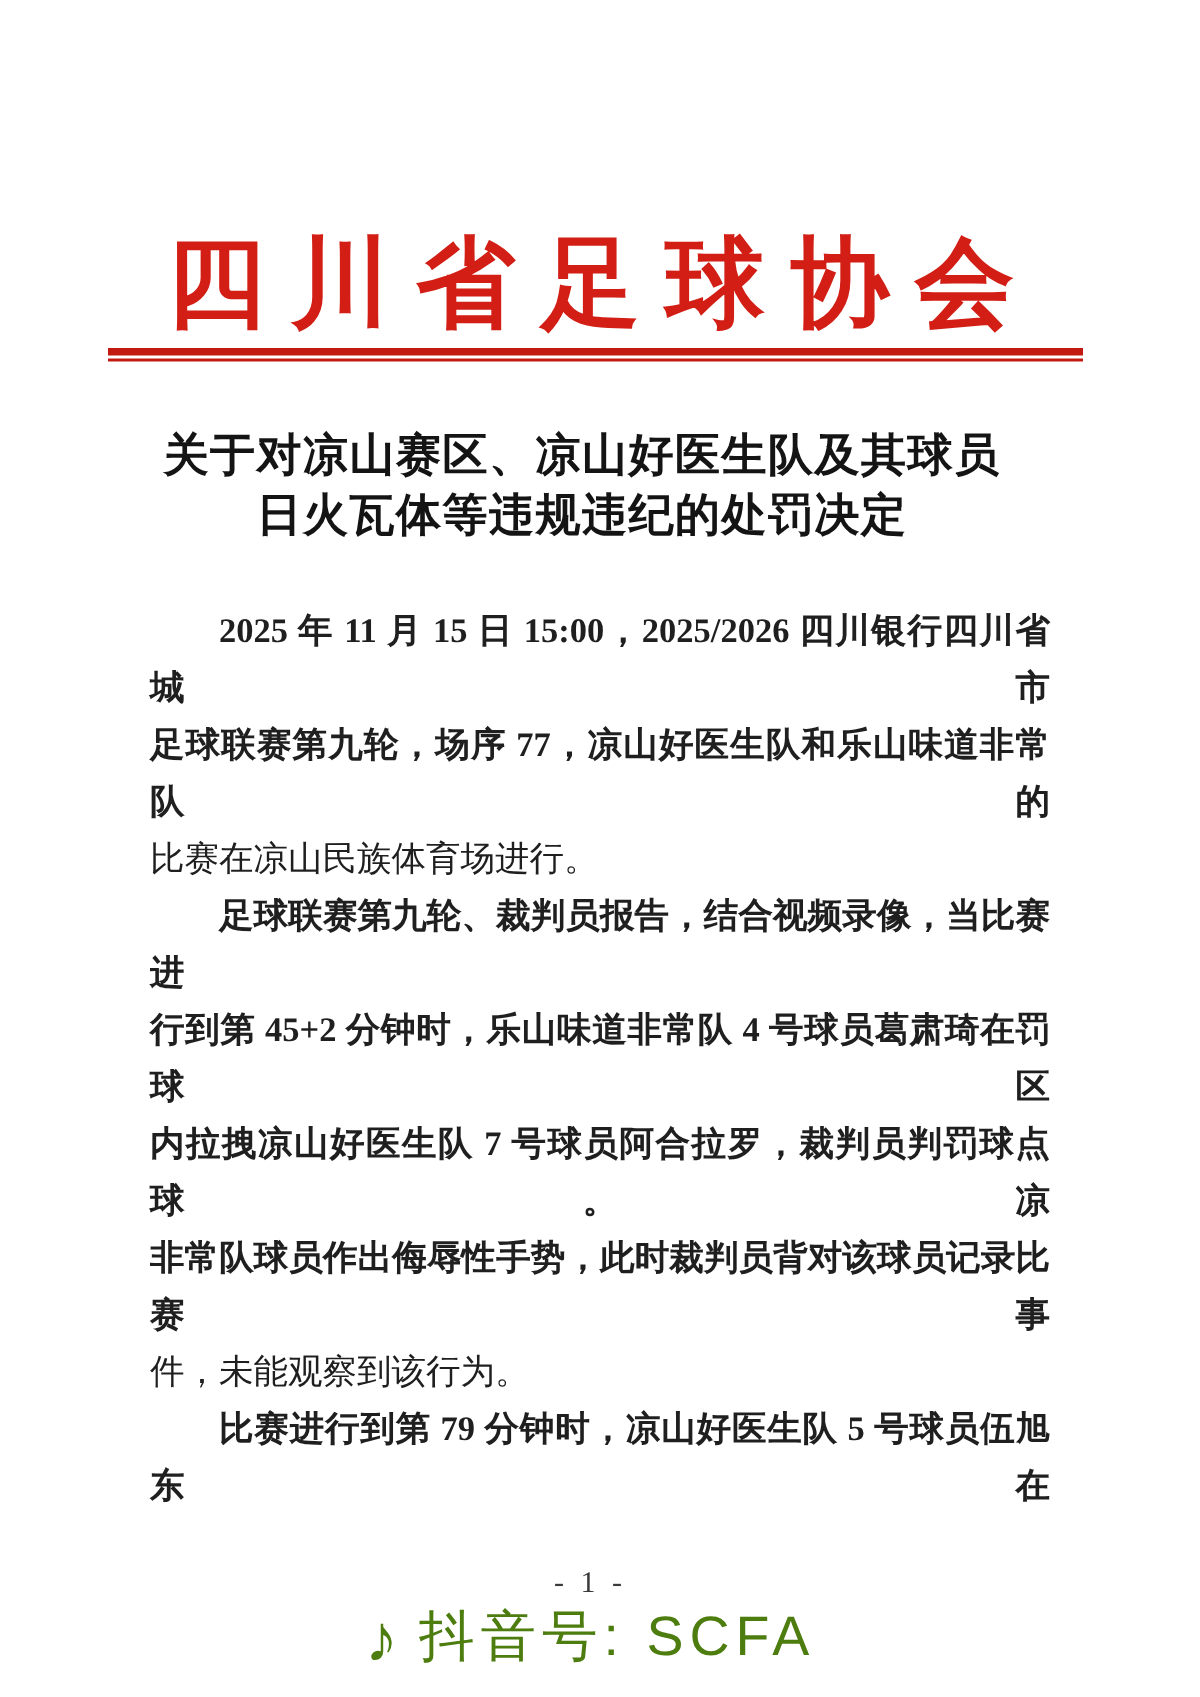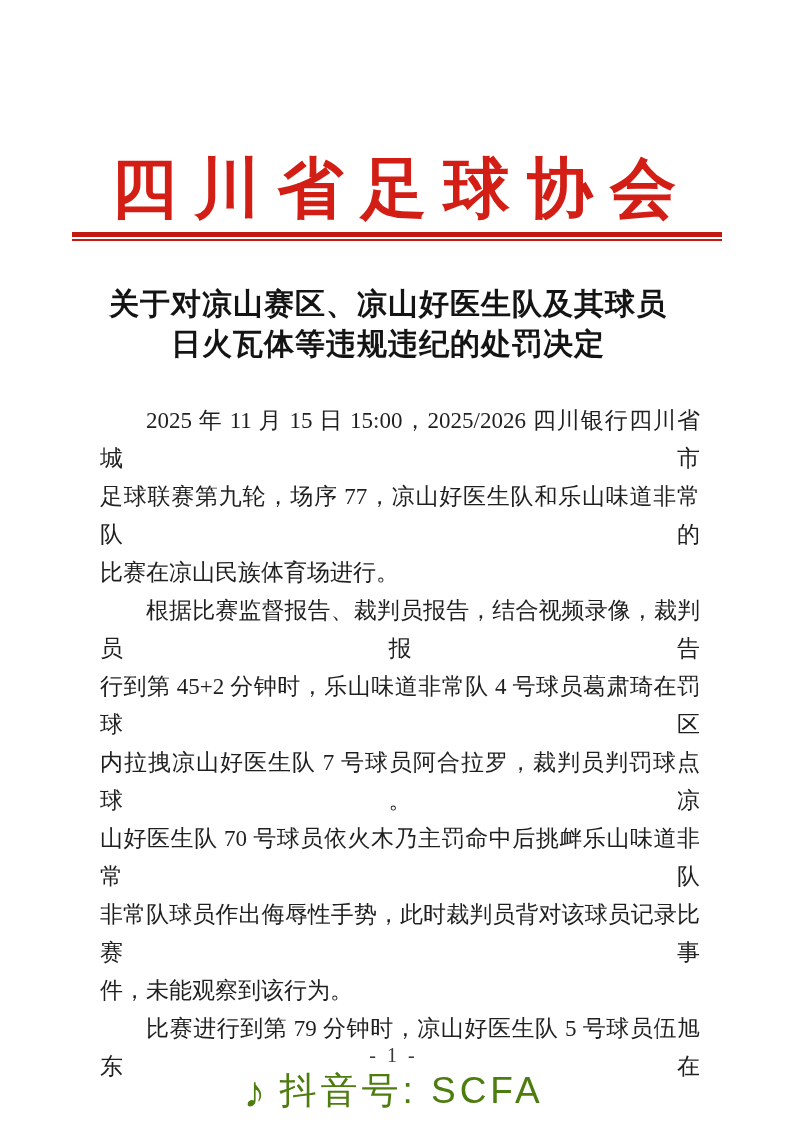"2025 年 11 月 15" .doc-body .line.fill { font-weight: none -> bold }
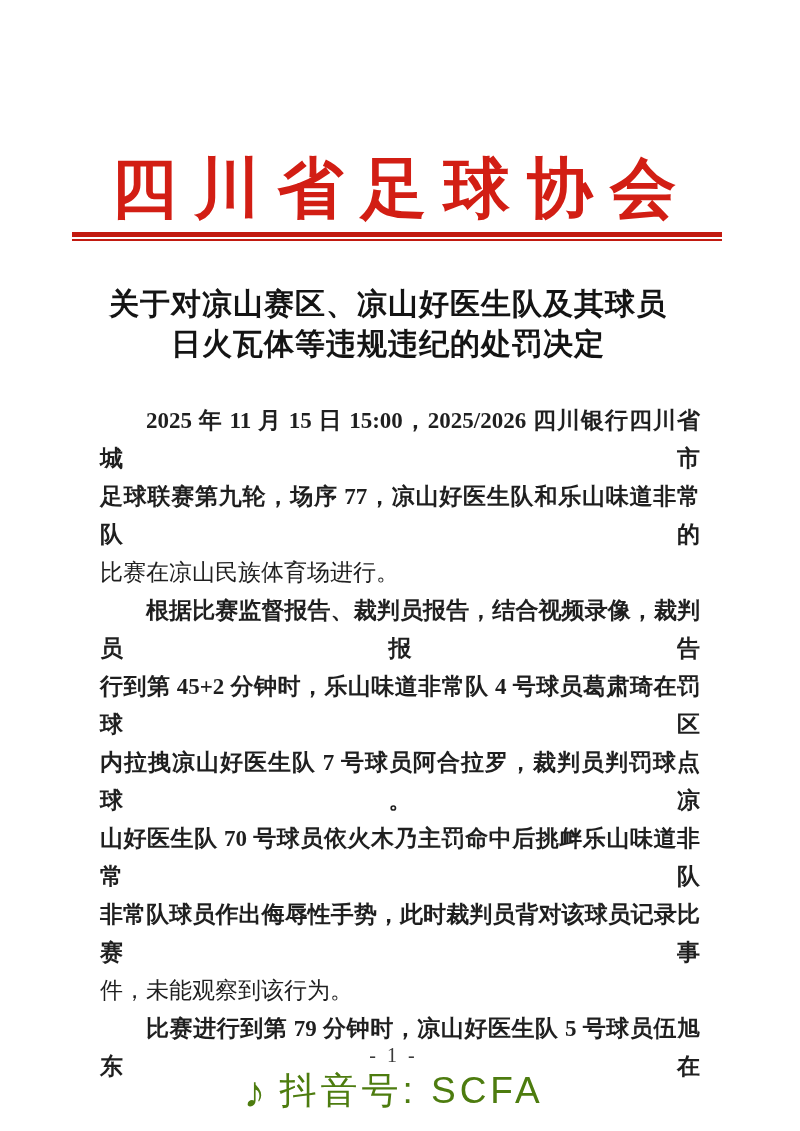"根据比赛监督报告、裁判员报告，结合视频录像，裁判员报告" div.line { text: 根据比赛监督报告、裁判员报告，结合视频录像，裁判员报告 -> 足球联赛第九轮、裁判员报告，结合视频录像，当比赛进 }
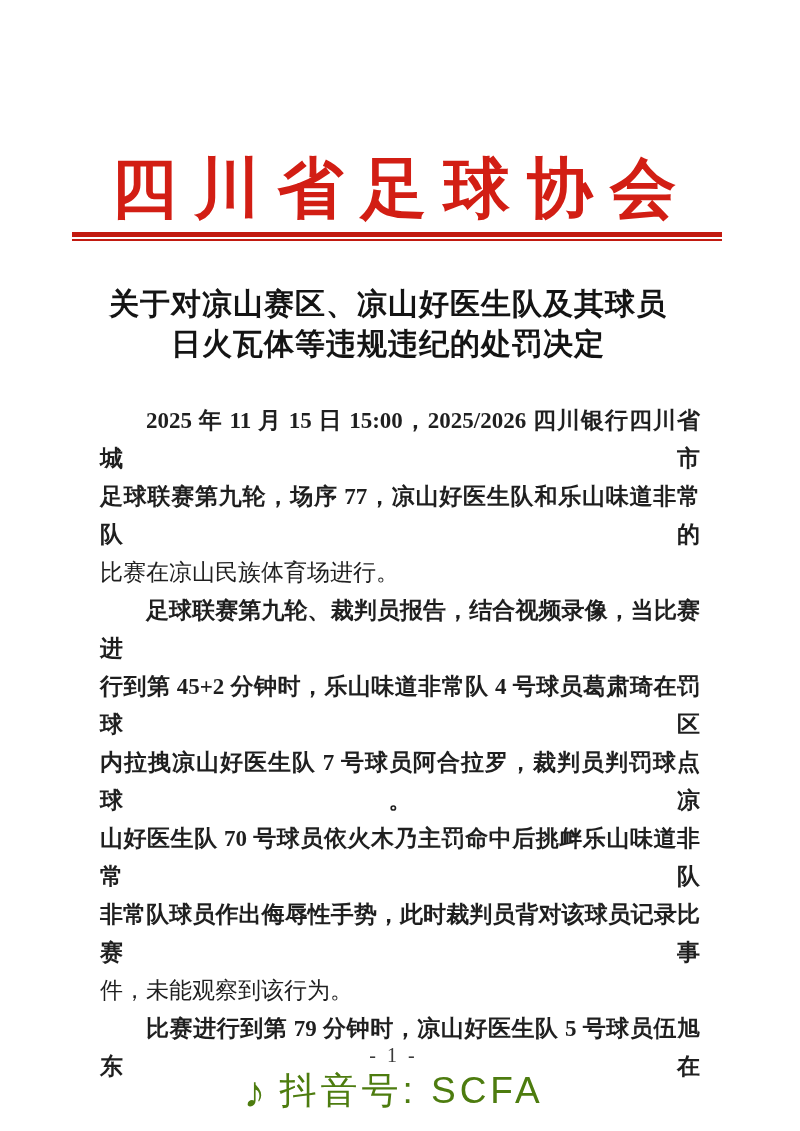"山好医生队 70 号球员依火木乃主罚命中后挑衅乐山味道非常队" div.line { html: <div>山好医生队 70 号球员依火木乃主罚命中后挑衅乐山味道非常队</div> -> none }
